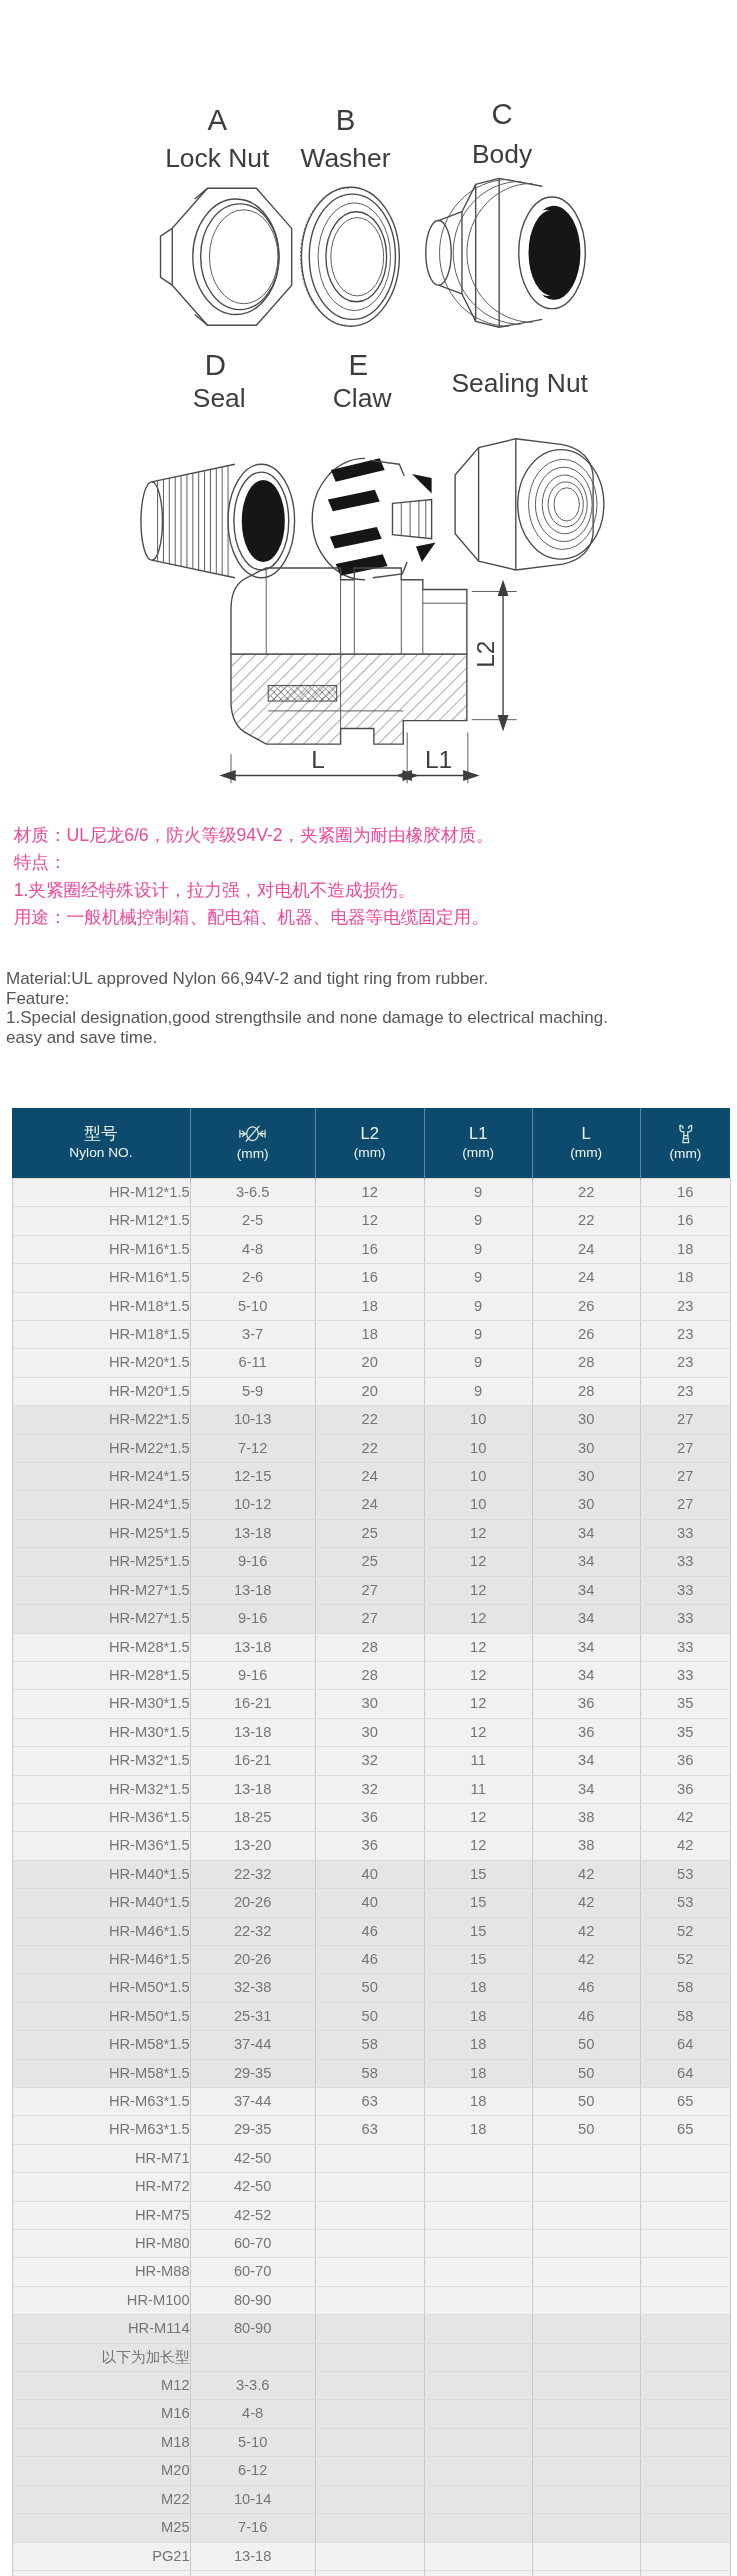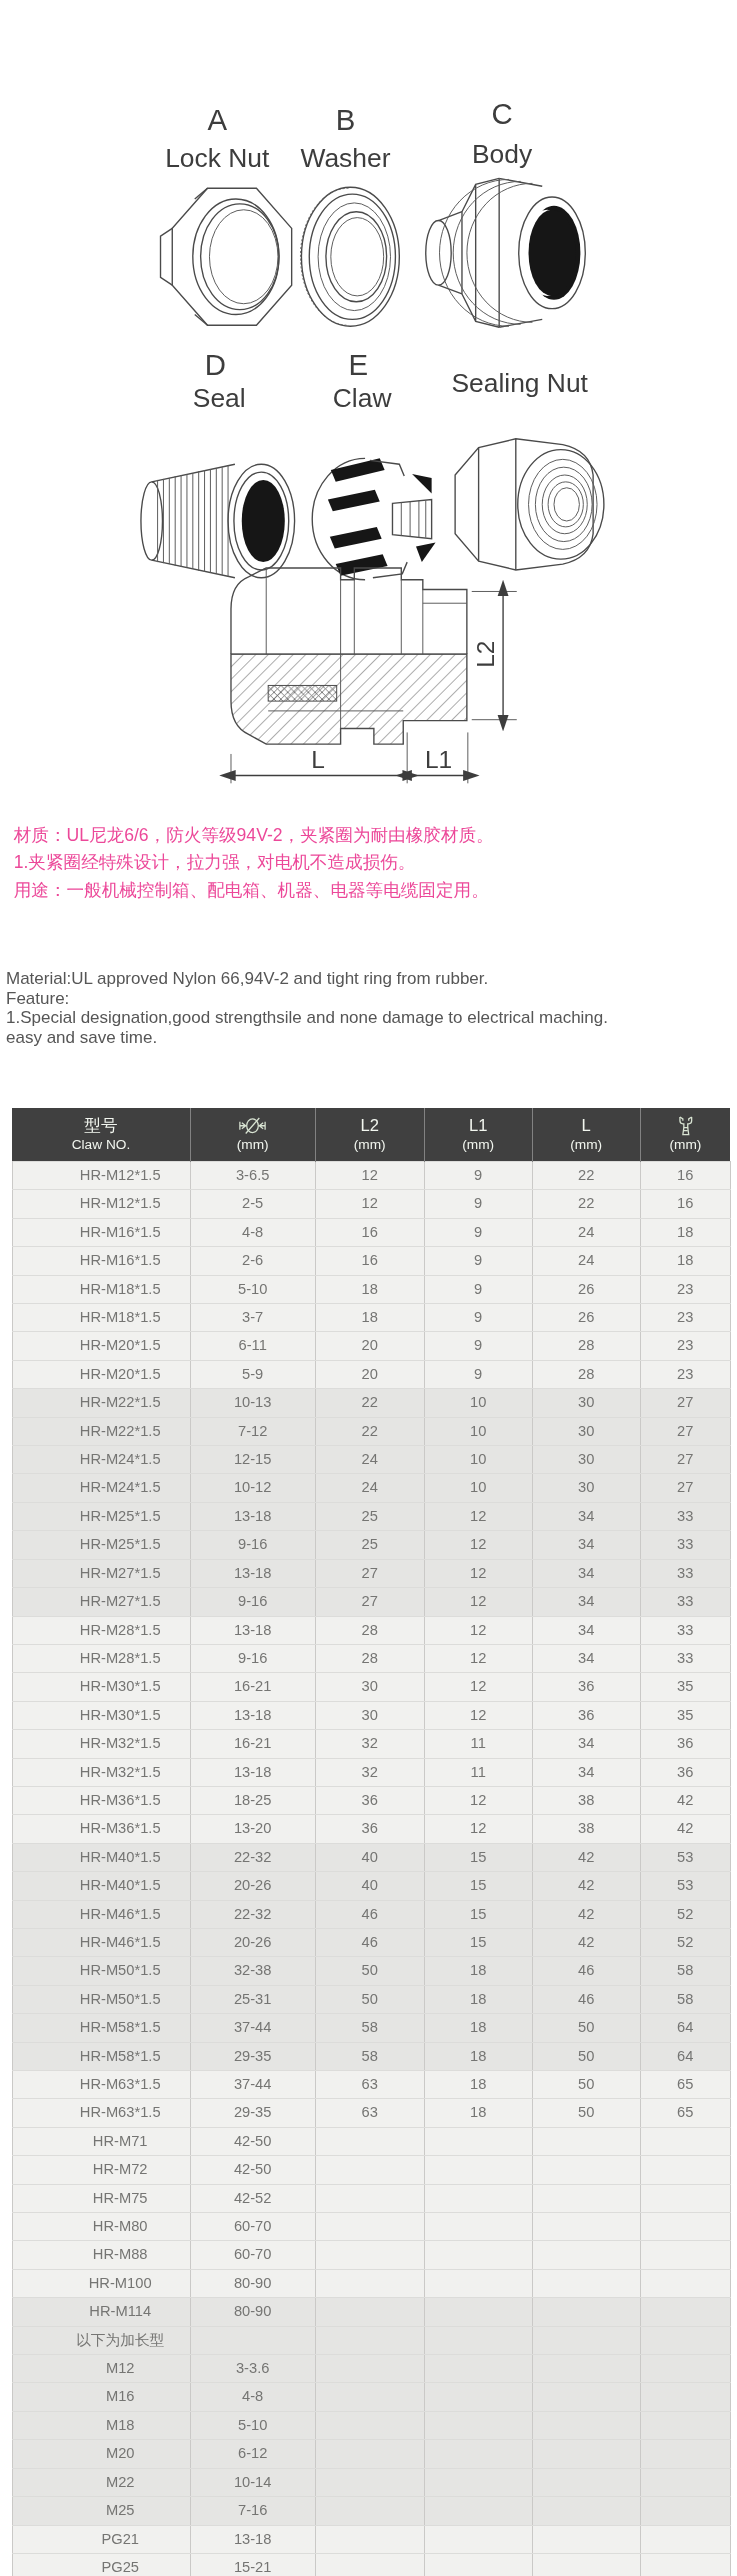"特点：" div { html: none -> <div>特点：</div> }
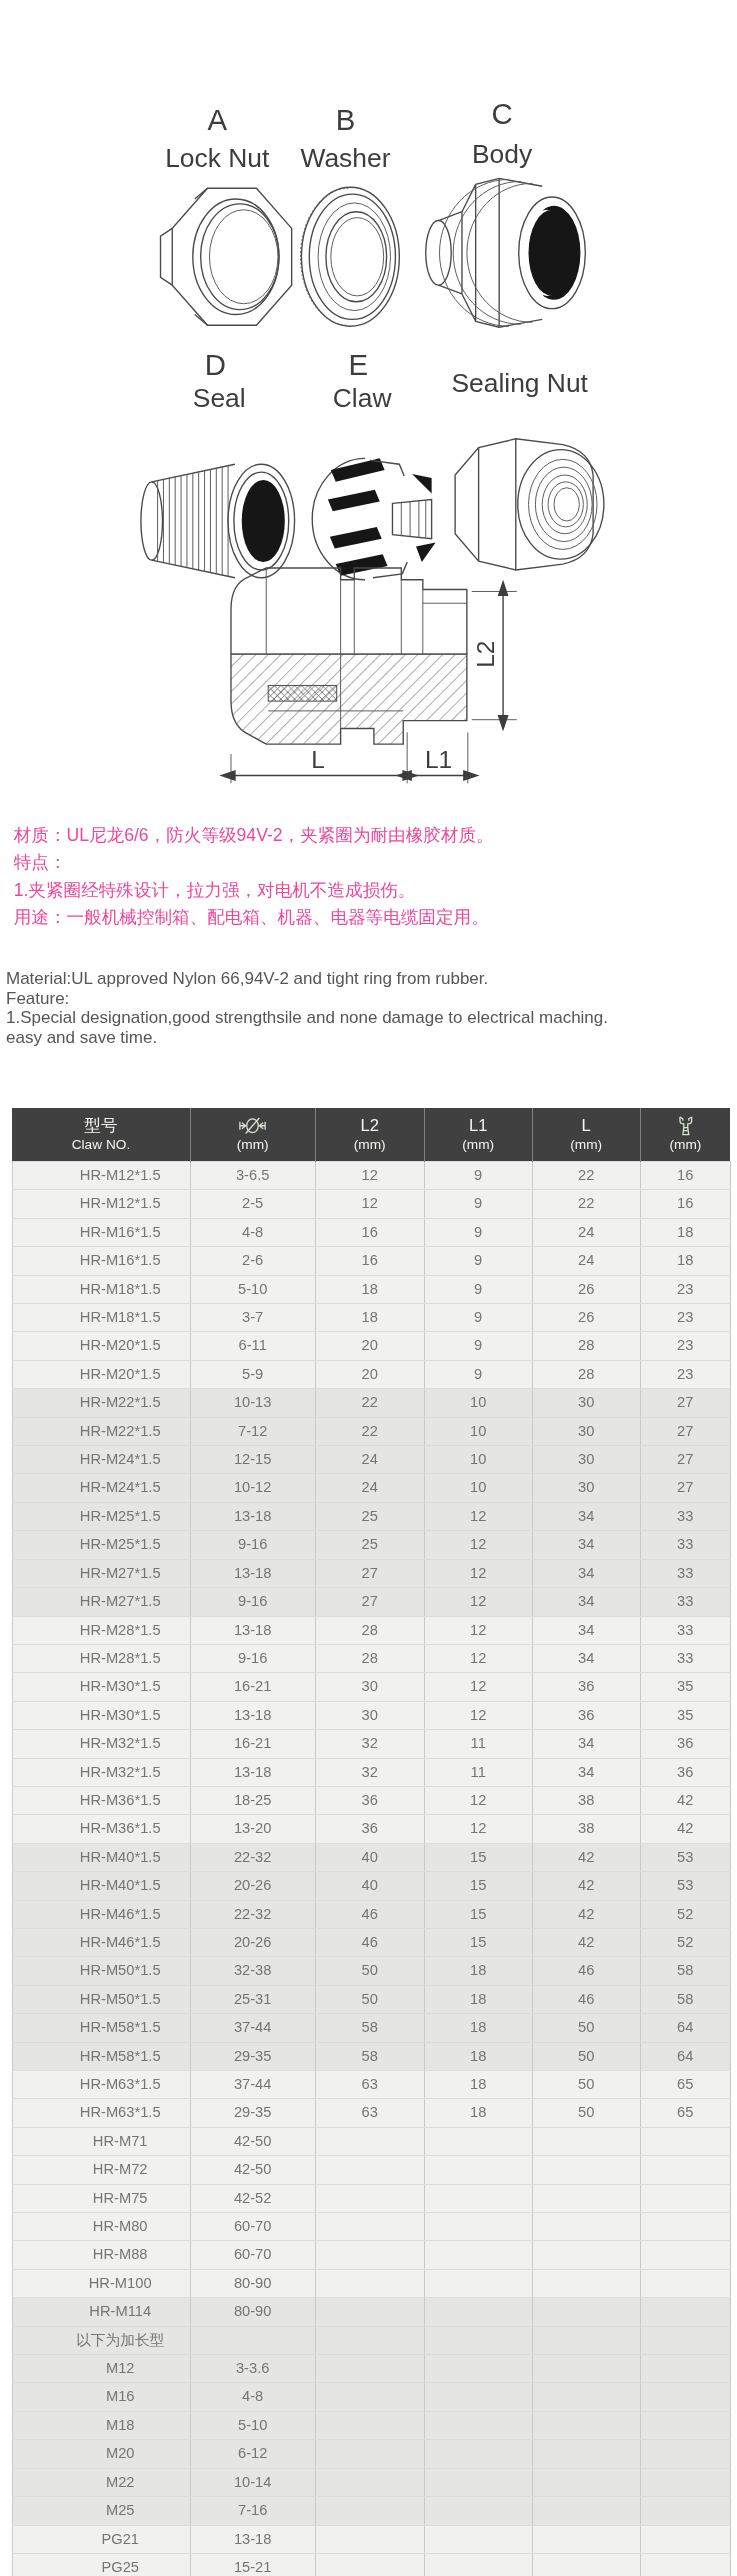"型号" .spec-table thead th { background: #404040 -> #0c4a6e; height: 53px -> 70px }
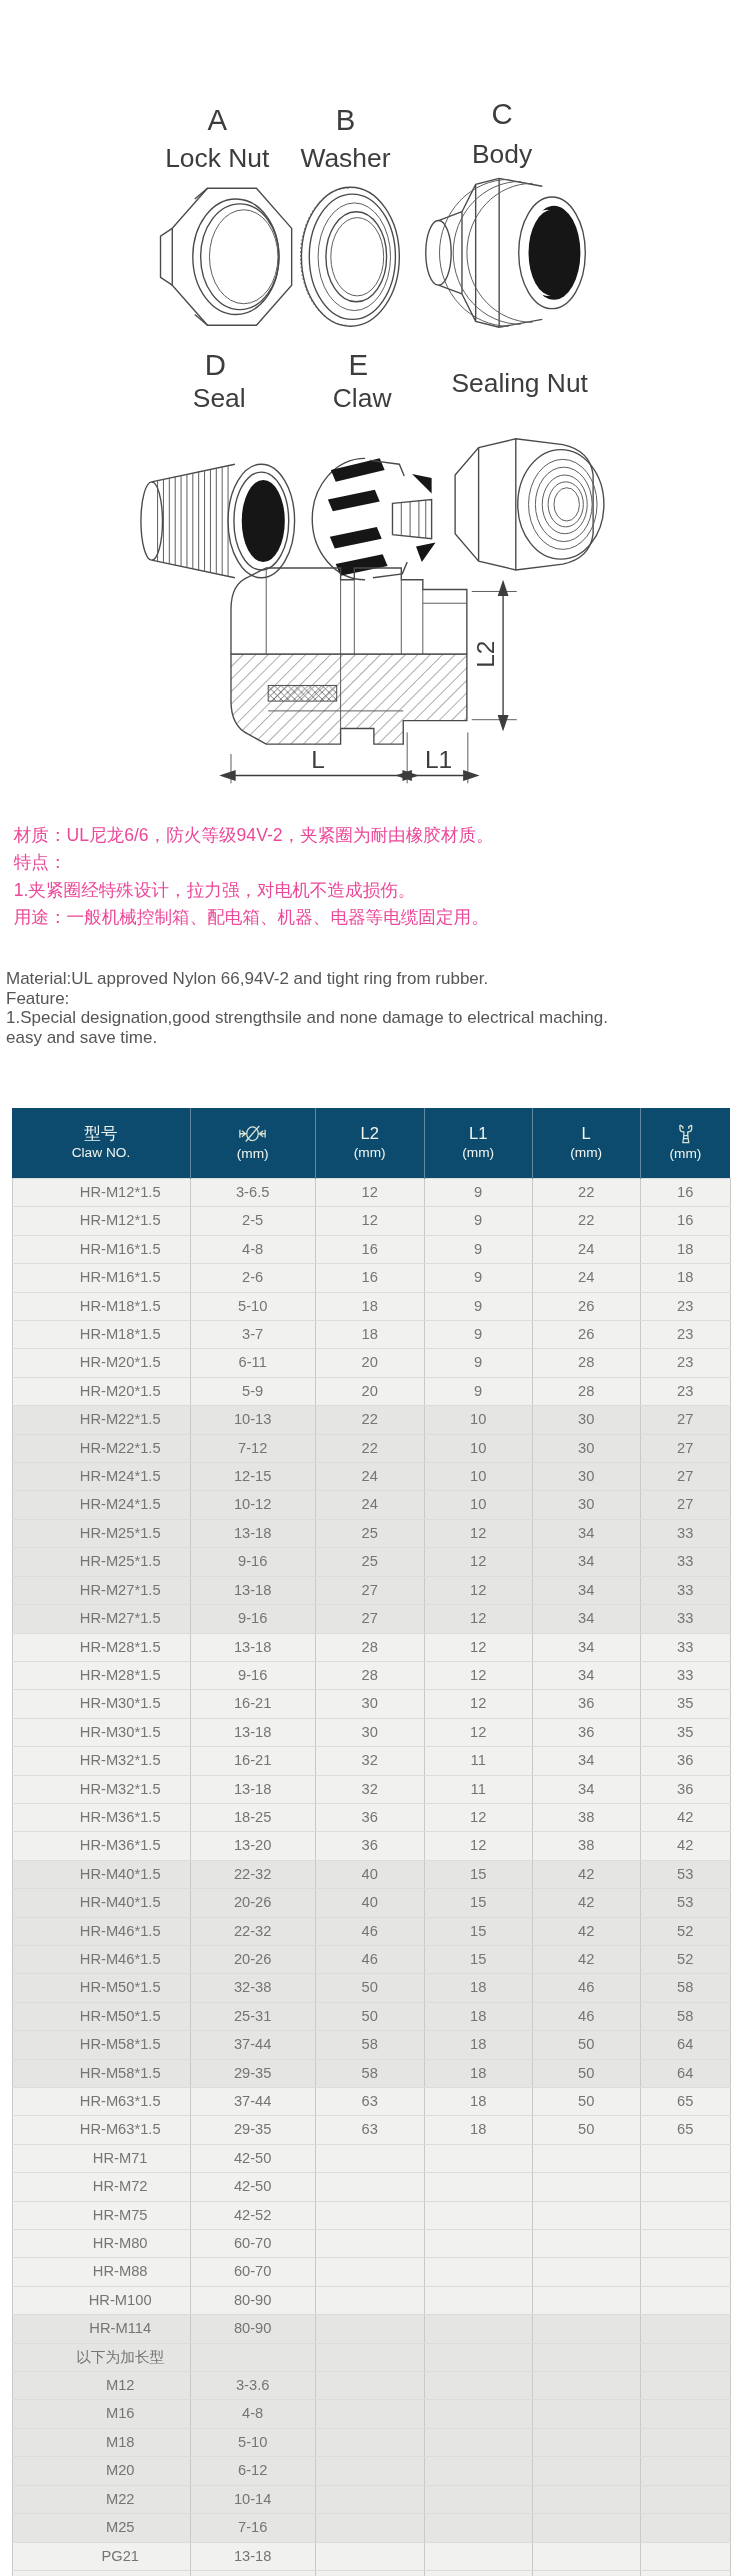"Claw NO." div.h2 { text: Claw -> Nylon }
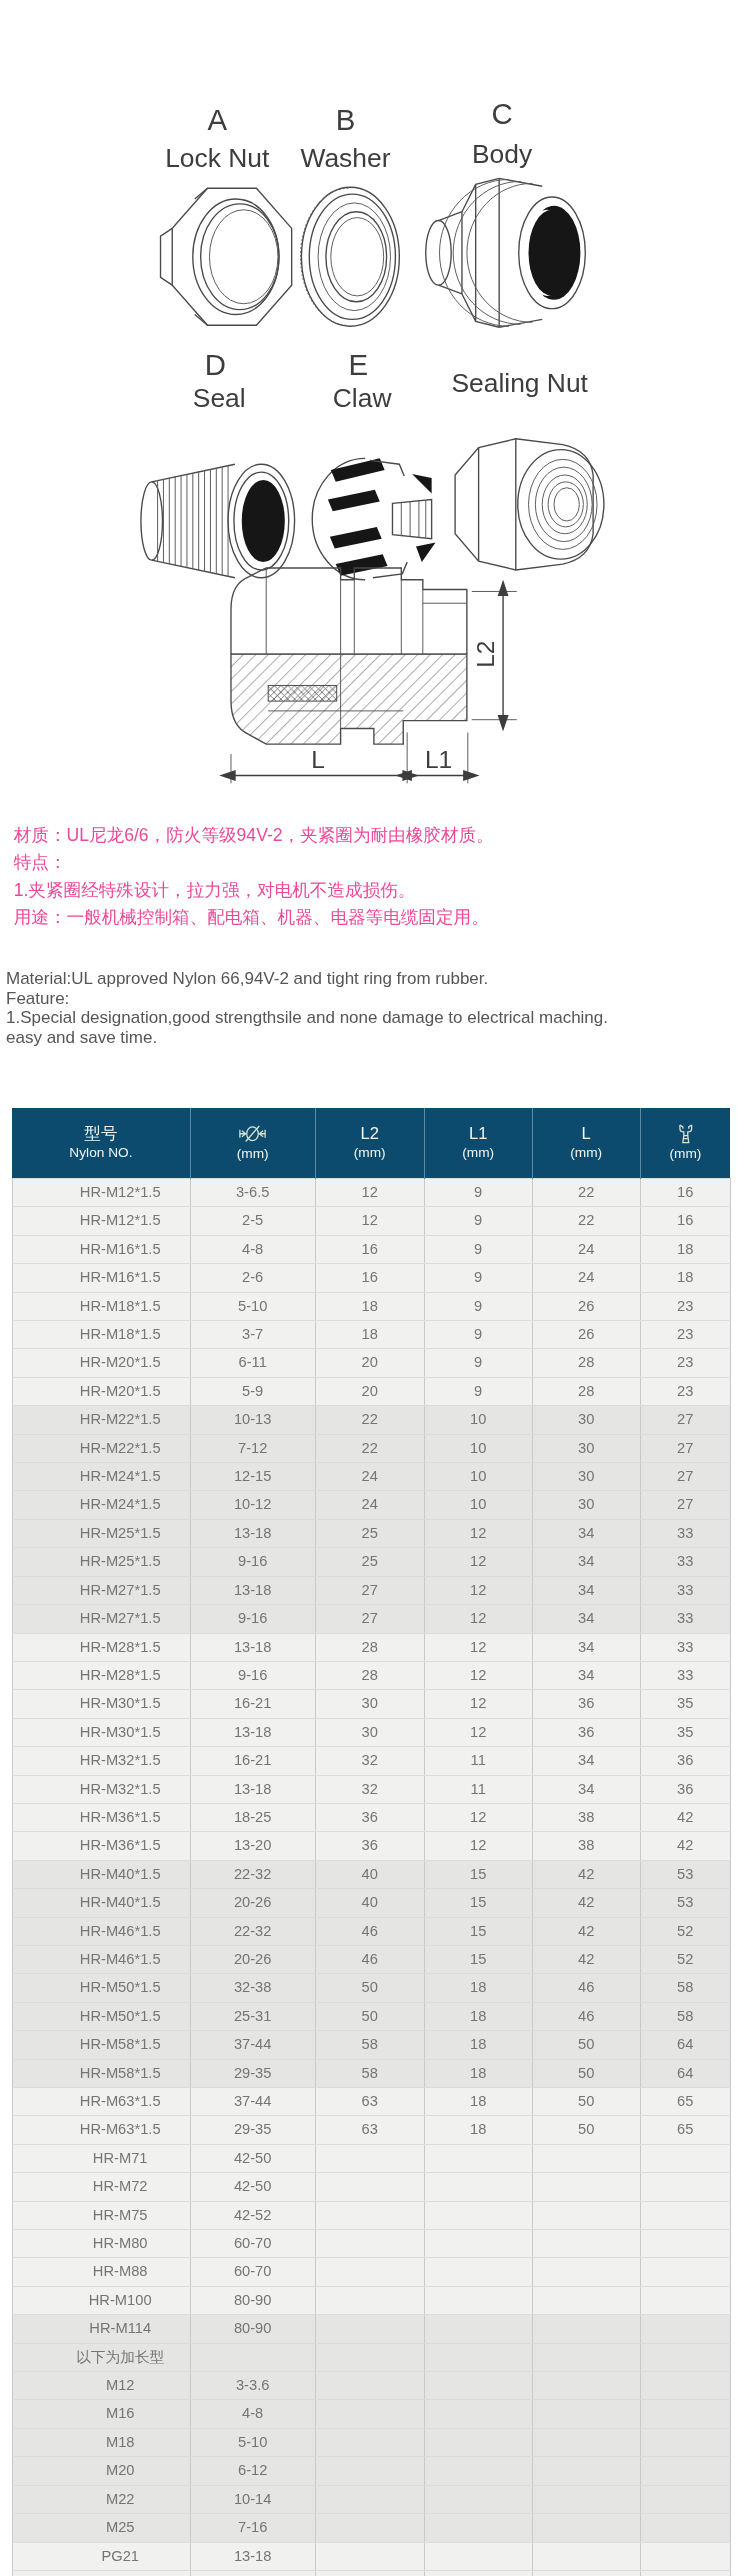"HR-M12*1.5" .spec-table tbody td.item-col { text-align: center -> right }
